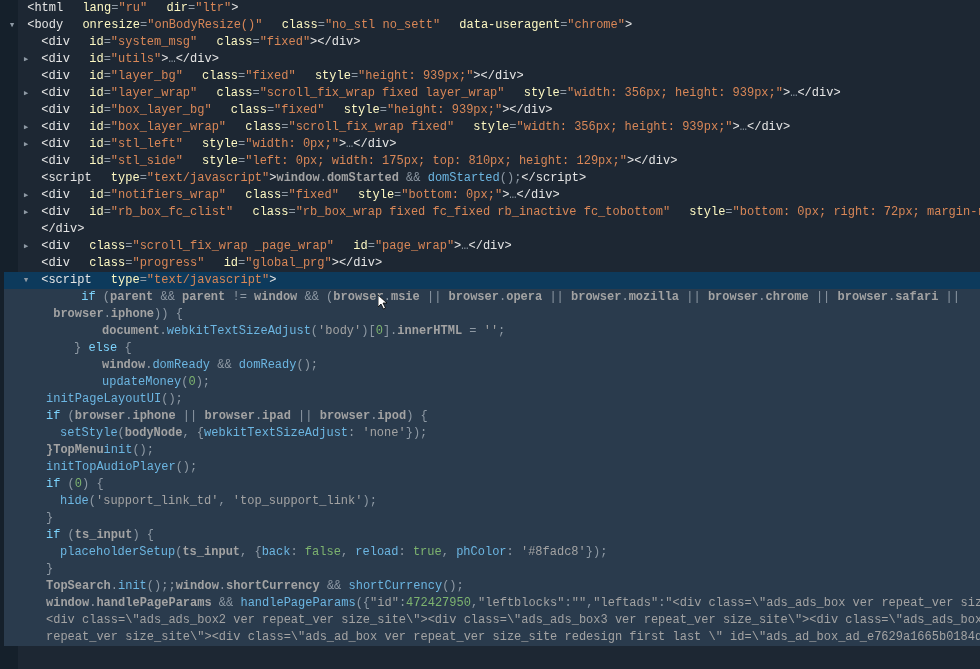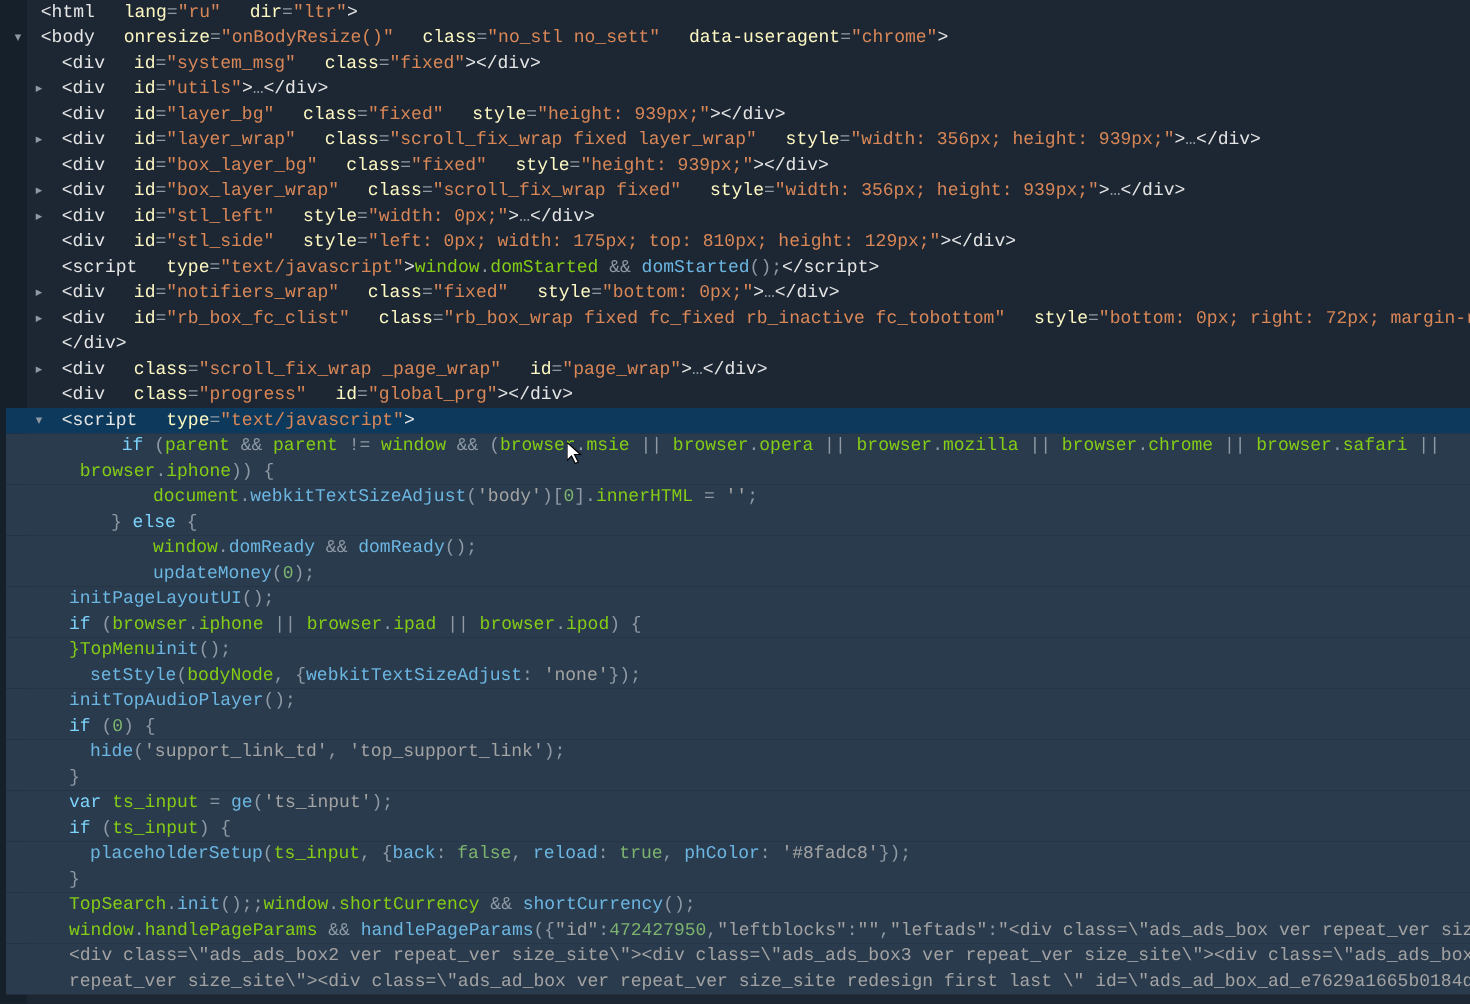"window" .var1 { color: #84cc16 -> #a3a3a3; font-weight: none -> bold }
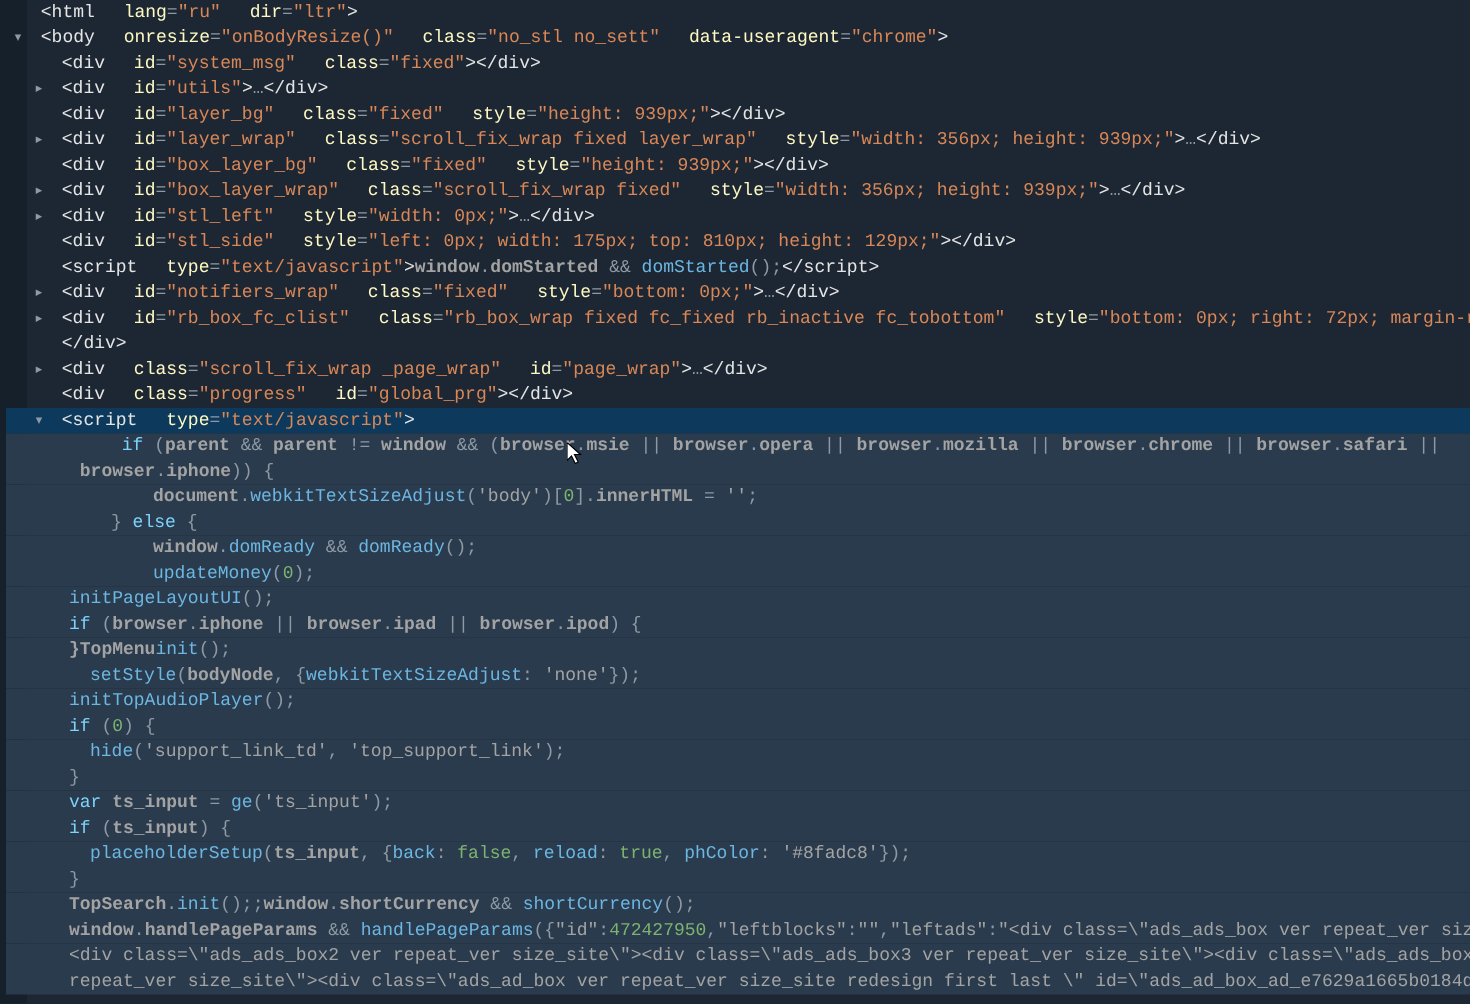"}TopMenuinit();" div.ln { order: before "setStyle(bodyNode," -> after "setStyle(bodyNode," }
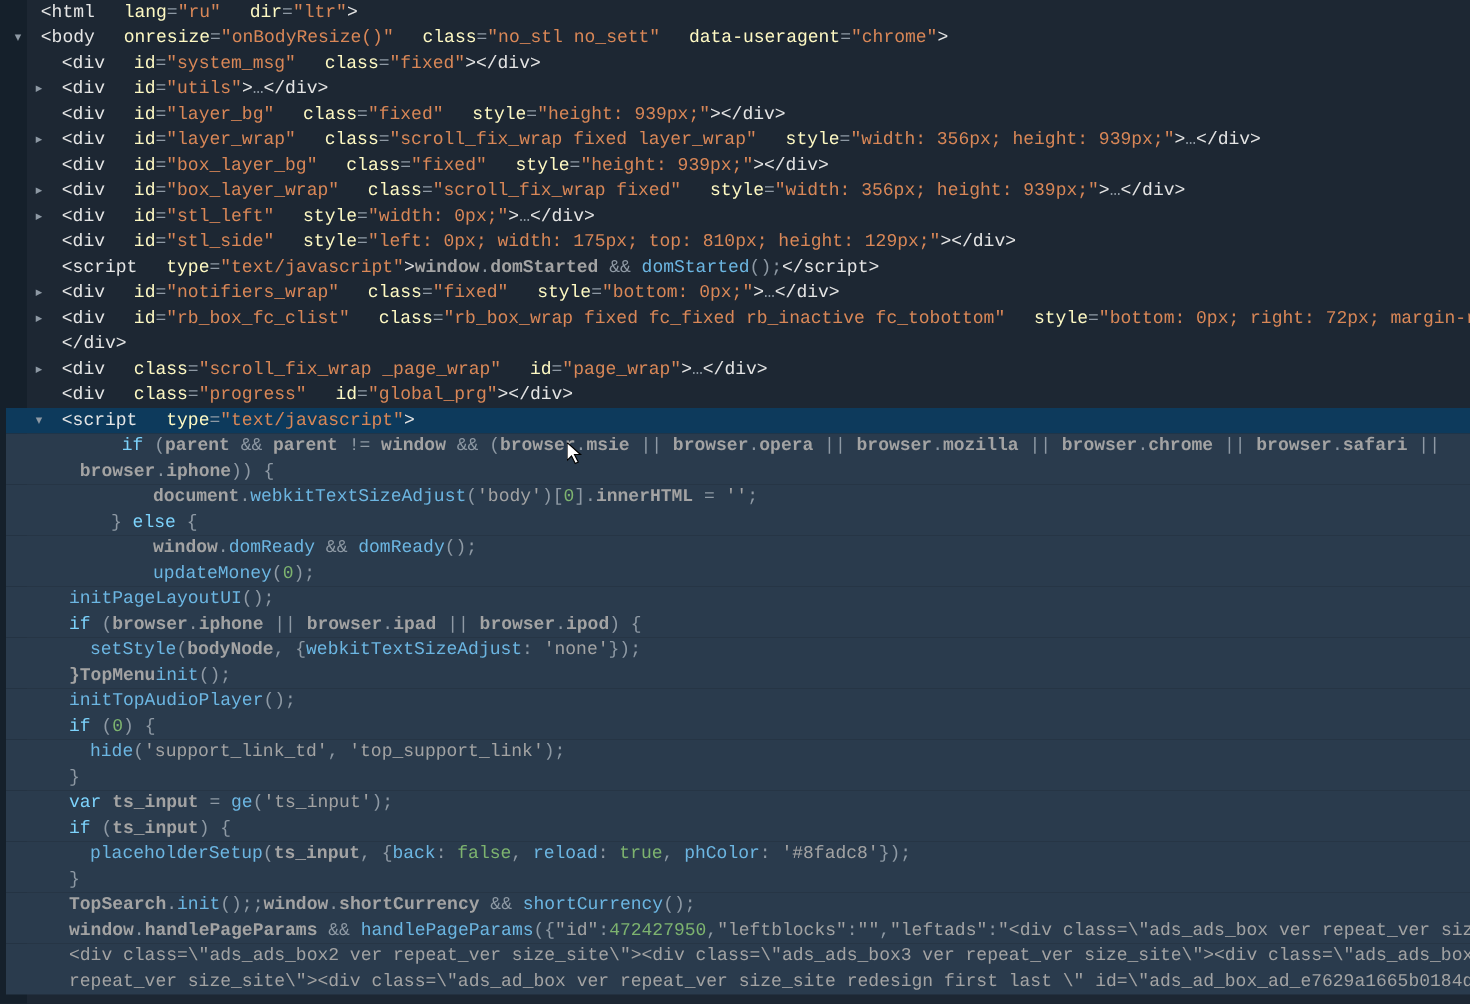"var ts_input = ge('ts_input');" div.ln { html: <div><span></span><span>var</span><span> </span><span>ts_input</span><span> = </span><span>ge</span><span>(</span><span>'ts_input'</span><span>);</span></div> -> none }
